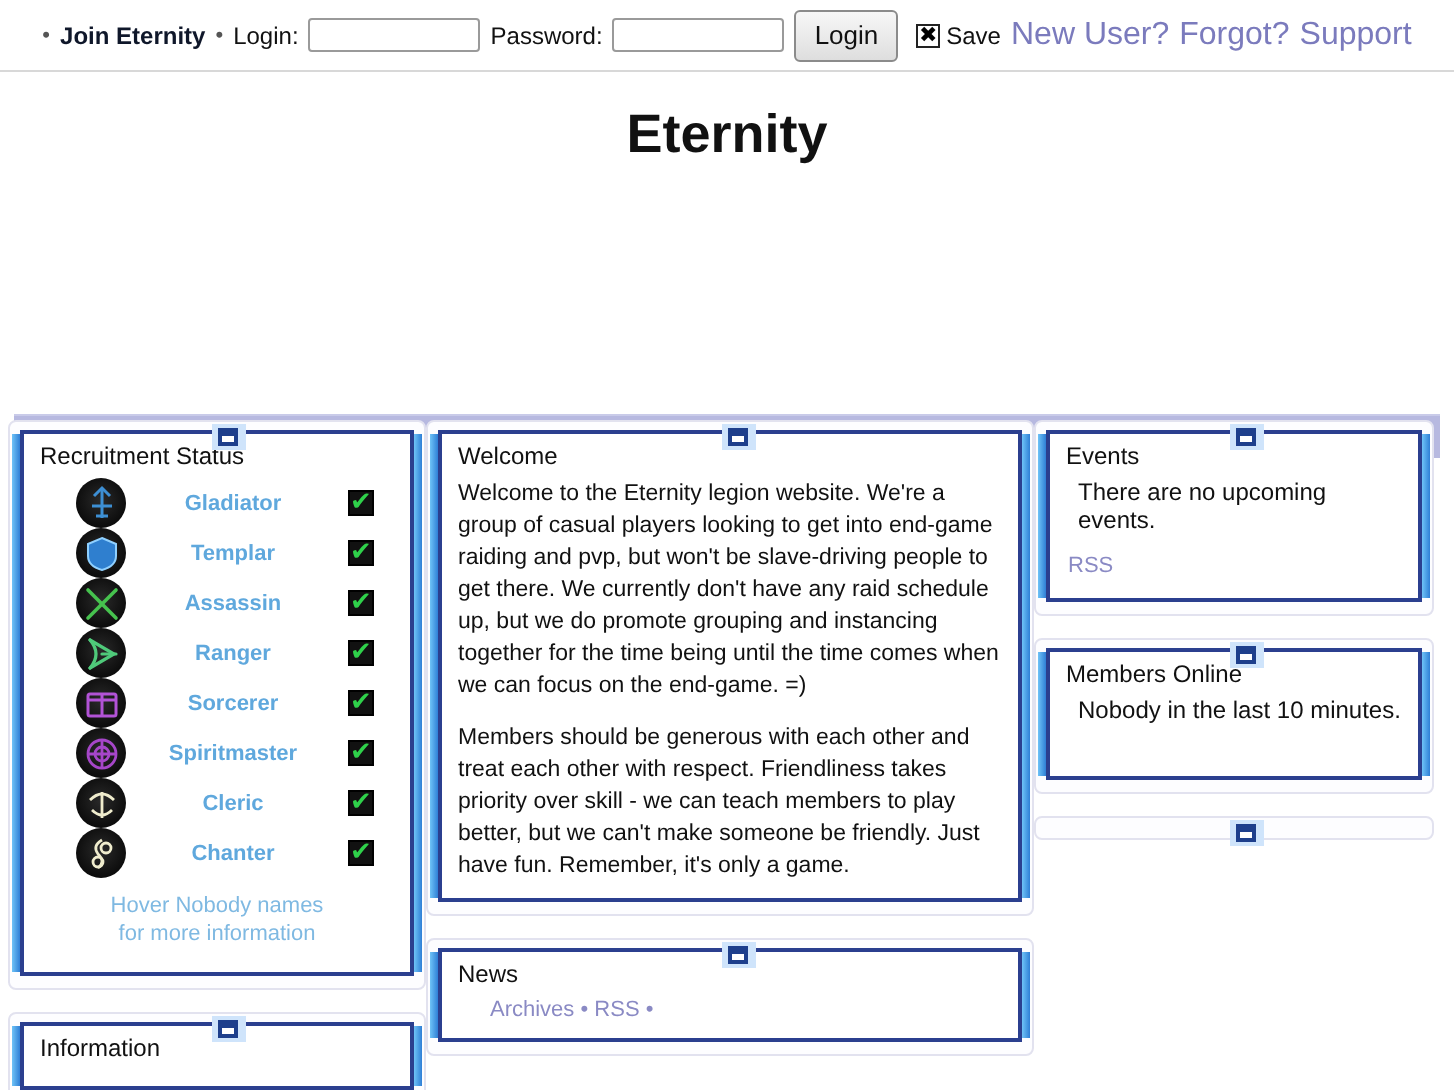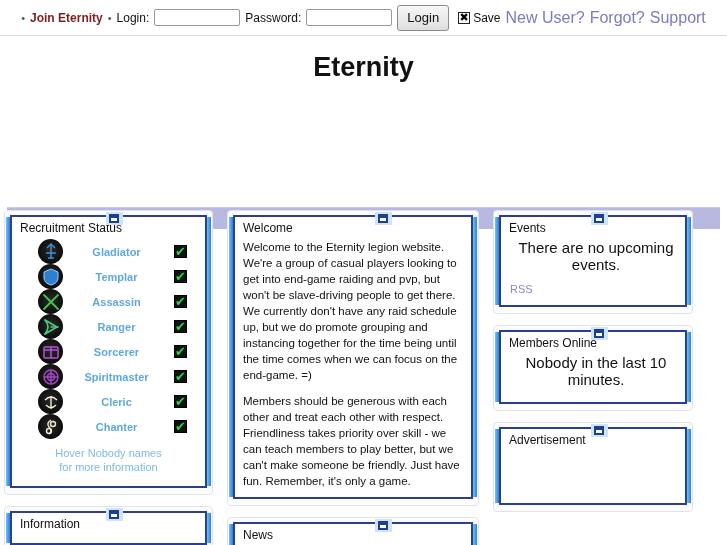"Join Eternity" .join-link { color: #7f1d1d -> #0f172a }
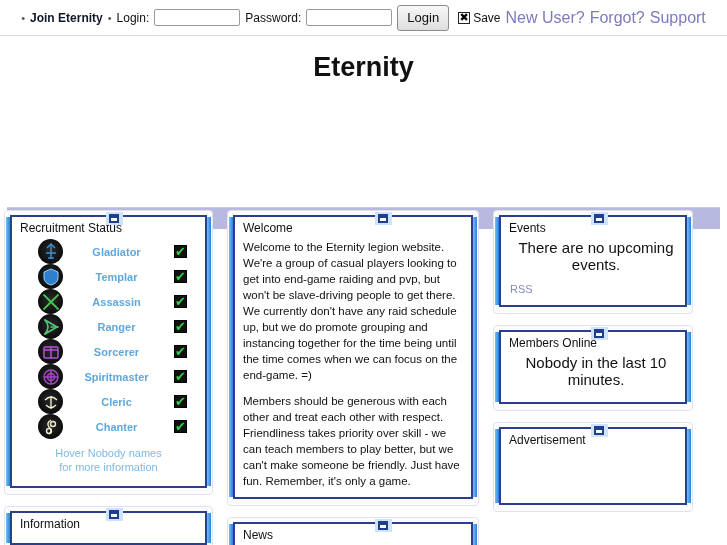"Recruitment Status" .columns { gap: 14px -> 0 }
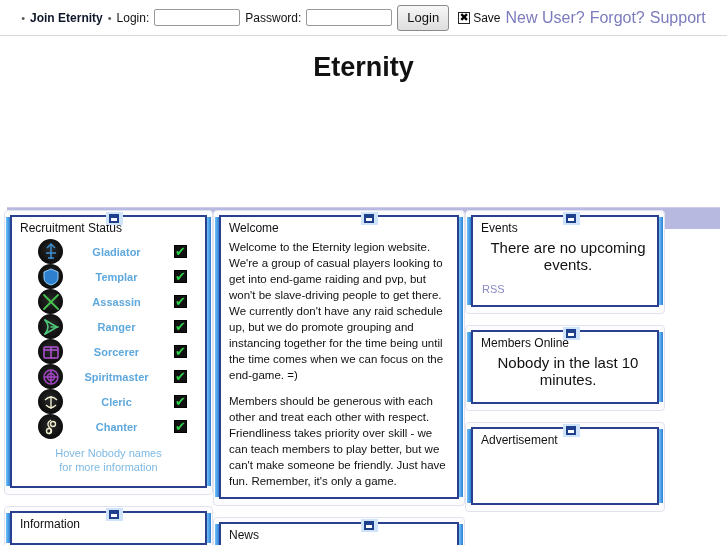"Welcome" .col-mid { width: 252px -> 304px }
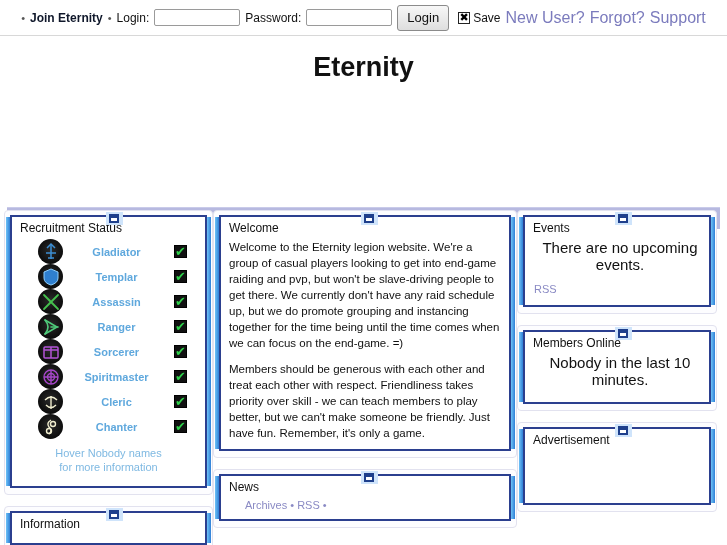"There are no upcoming events." .plain-line { font-size: 15px -> 12px; text-align: center -> none }
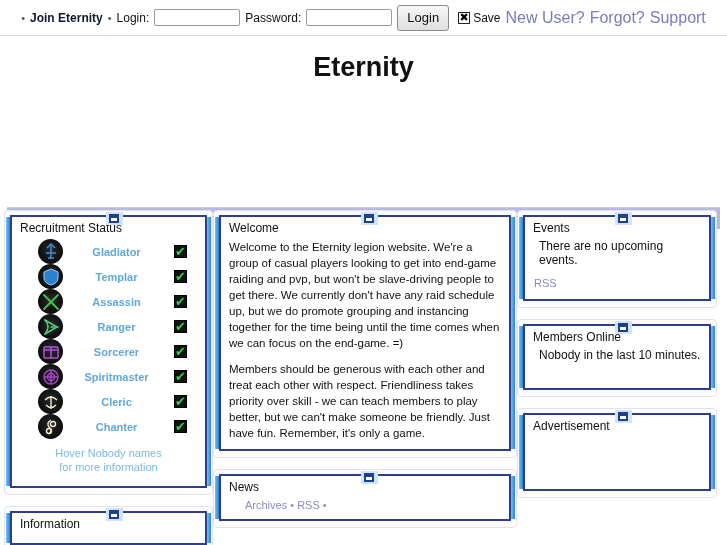"Advertisement" div.panel-inner { html: <div> <div> <div>Advertisement</div> </div> </div> -> none }
